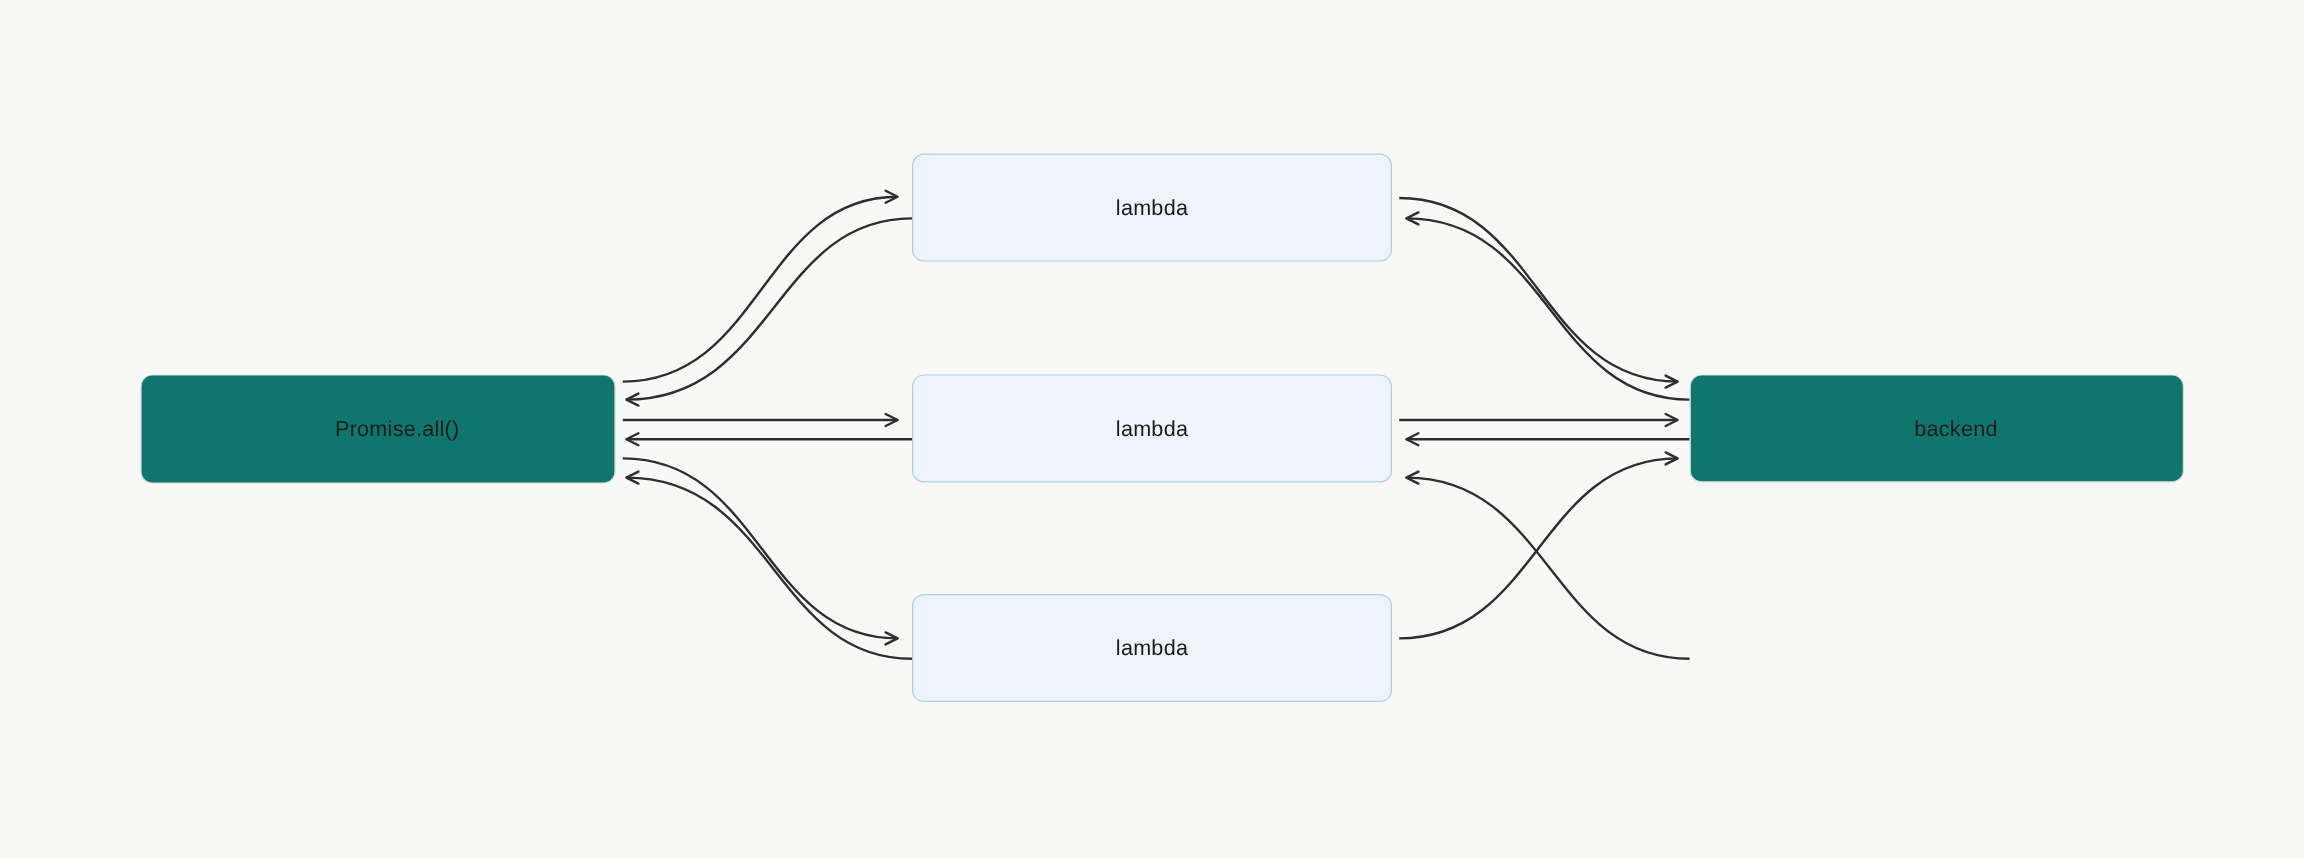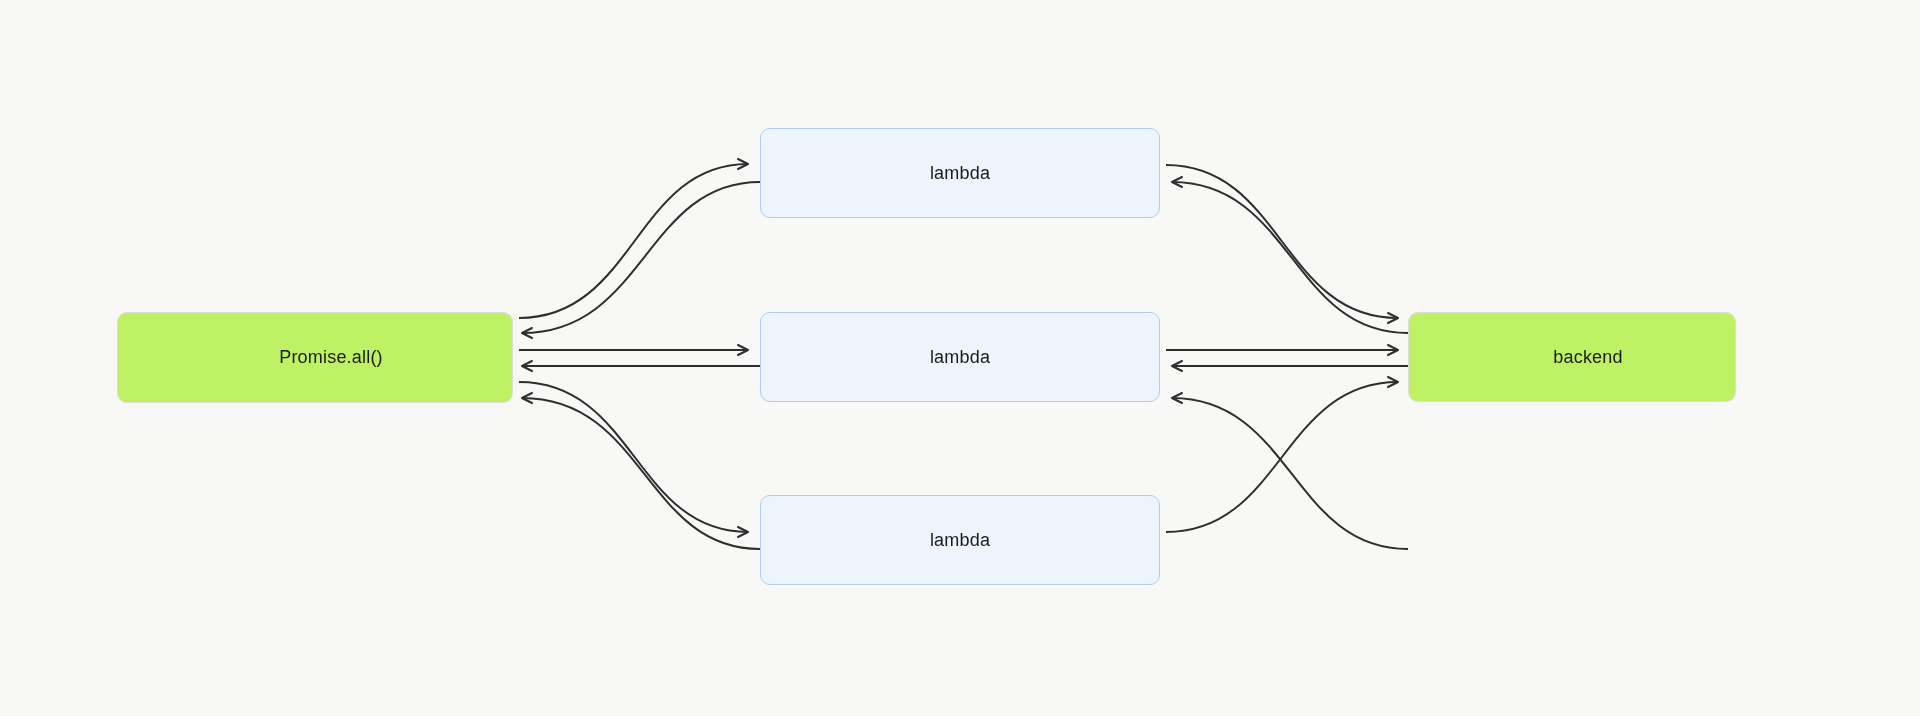"Promise.all()" .node-default { background: #bef264 -> #0f766e }
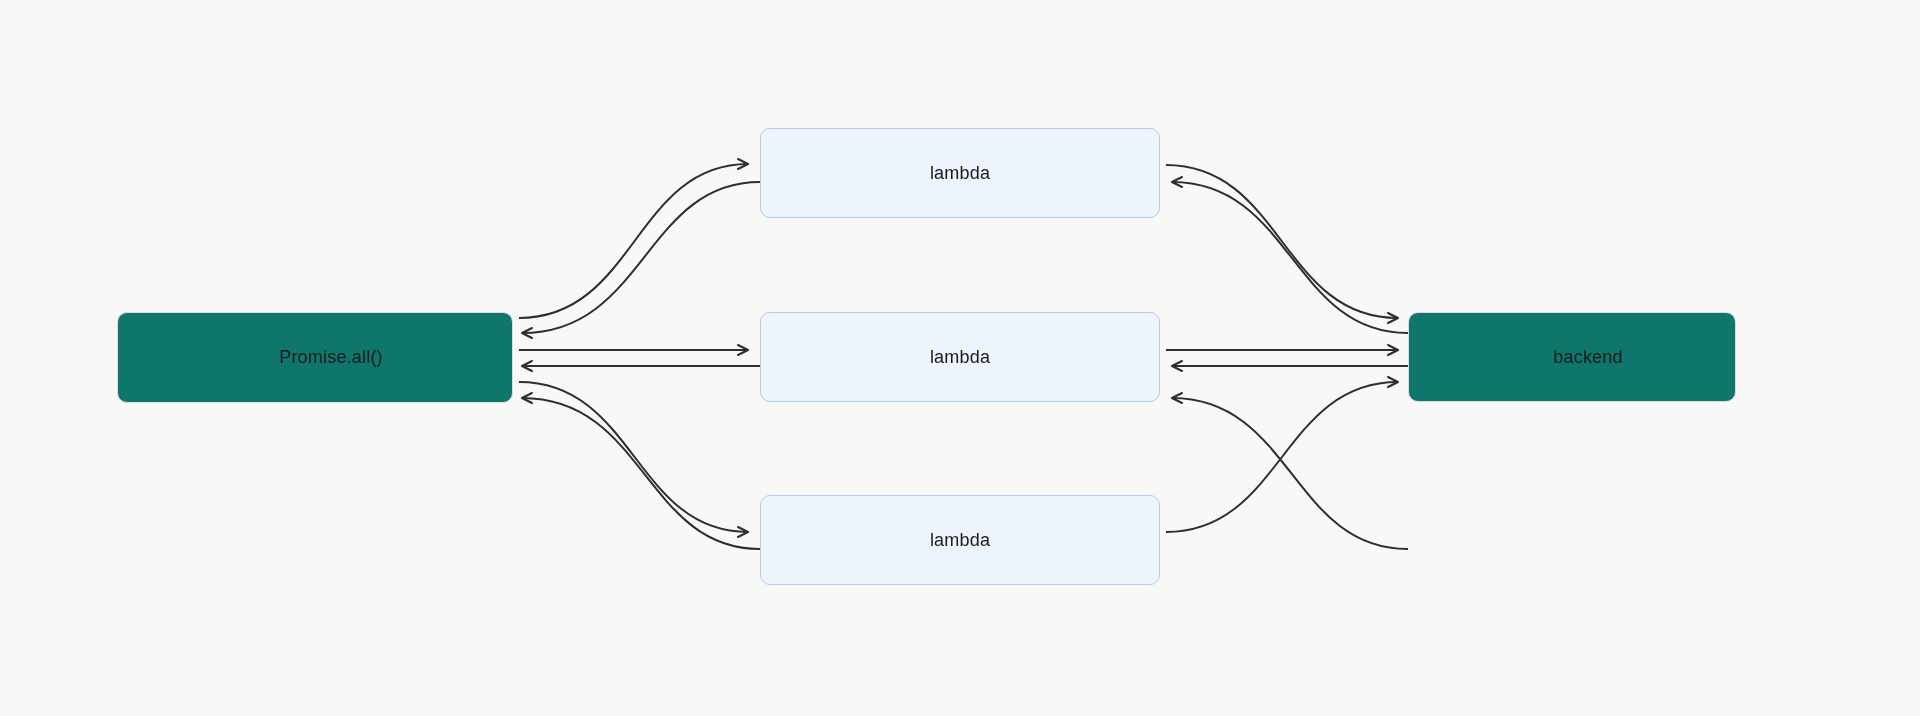"backend" .node-backend { width: 328px -> 412px }
